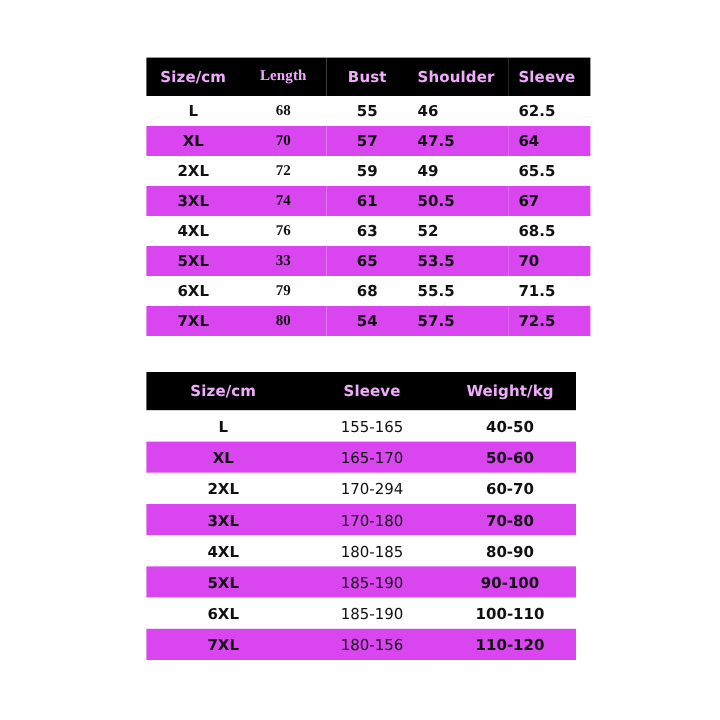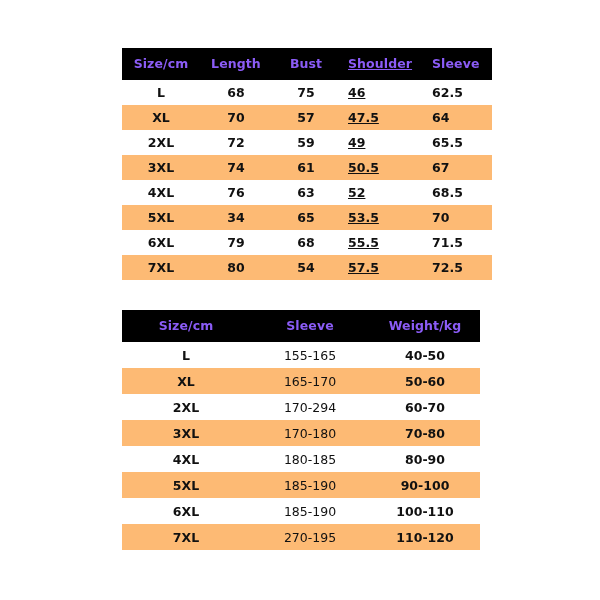"Size/cm" .hdr-row th { color: #8b5cf6 -> #f0abfc }
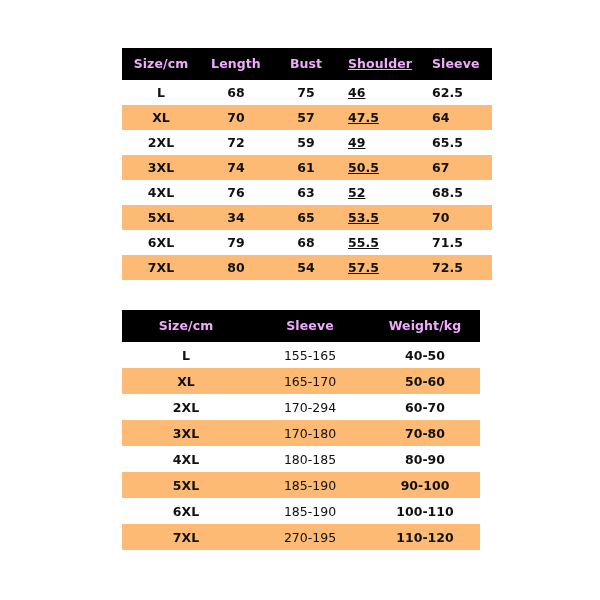"Length" .t1-c-length { font-family: none -> Liberation Serif, serif }
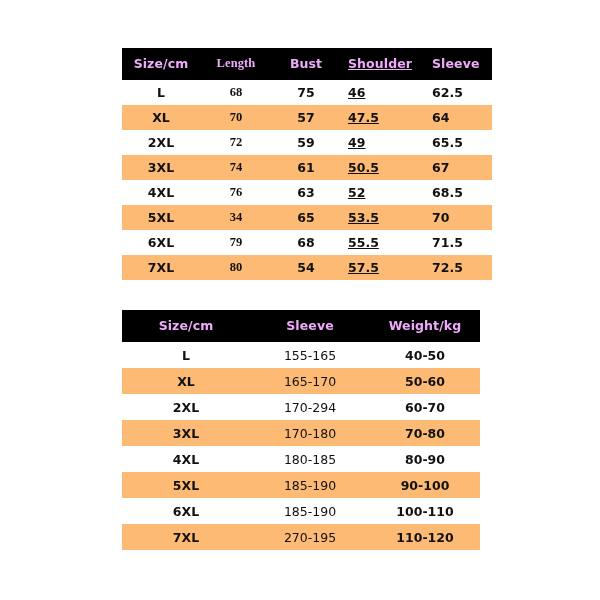"Shoulder" .t1-c-shldr { text-decoration: underline -> none }
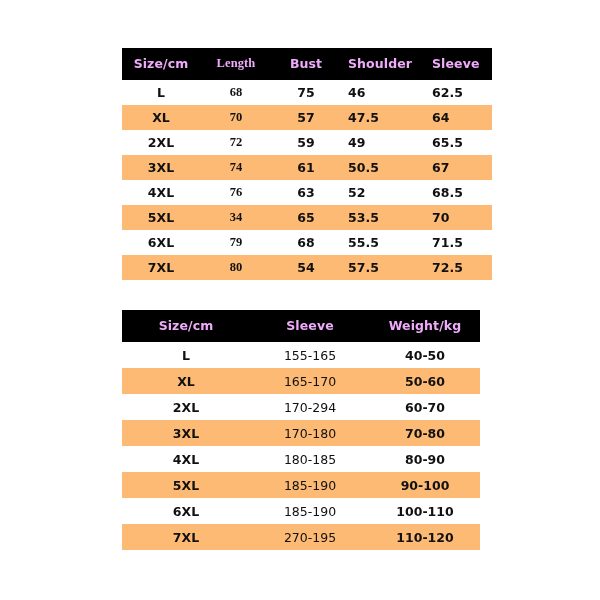"75" td.t1-c-bust { text: 75 -> 55 }
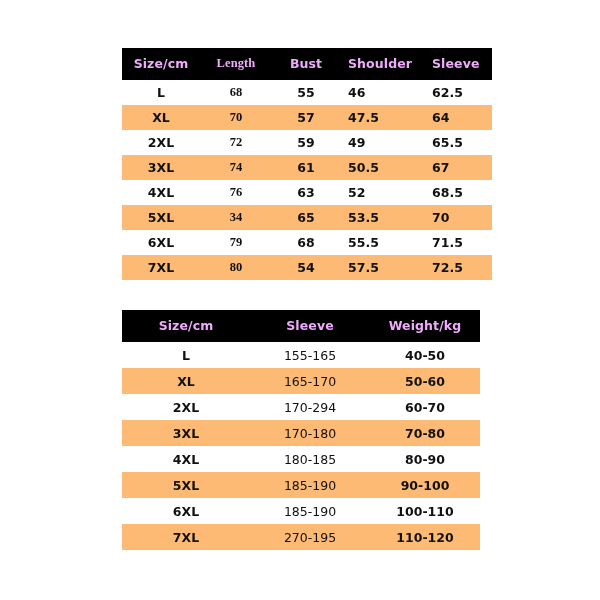"XL" tbody tr.even { background: #fdba74 -> #d946ef }
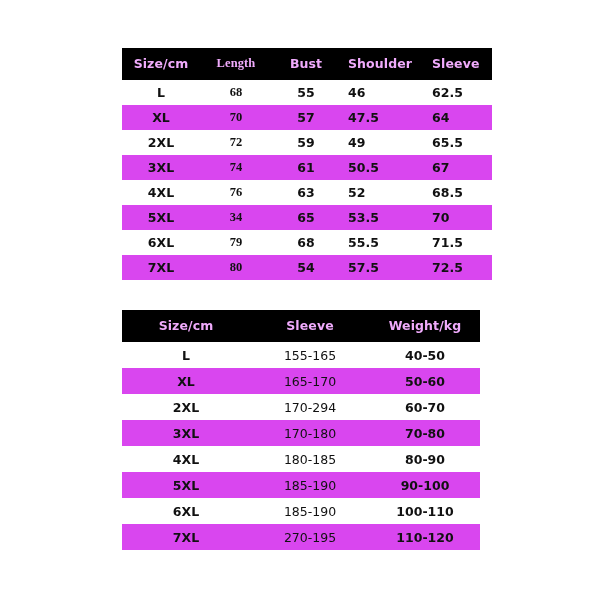"34" td.t1-c-length { text: 34 -> 33 }
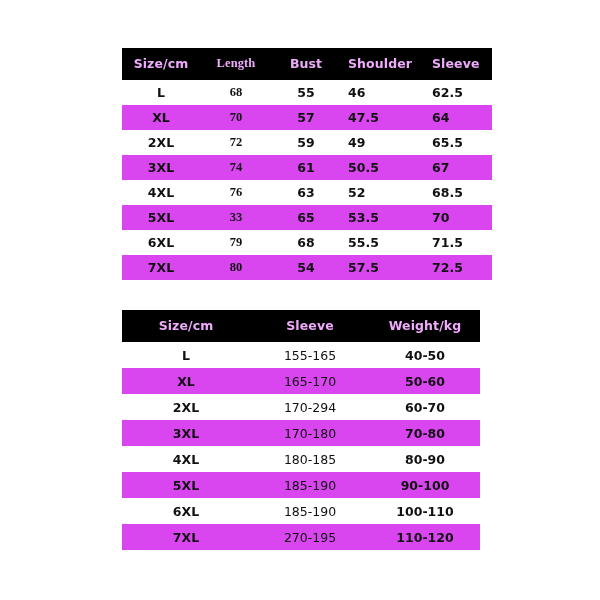"270-195" td.t2-c-height { text: 270-195 -> 180-156 }
